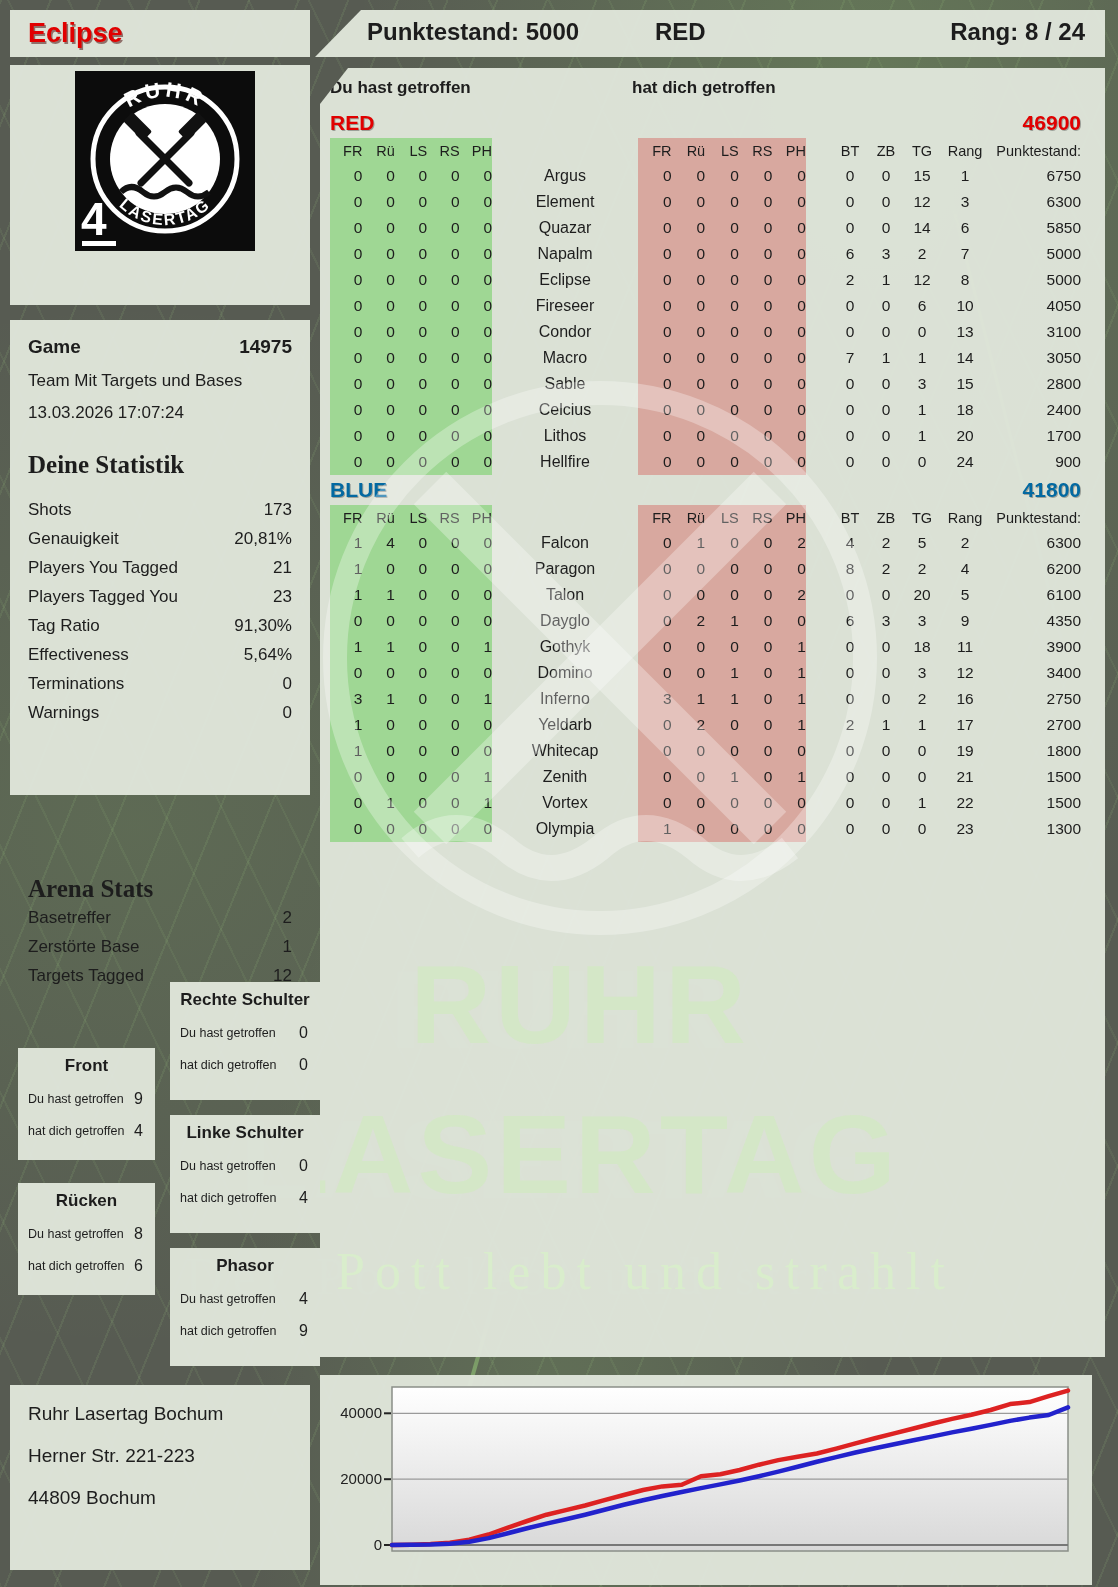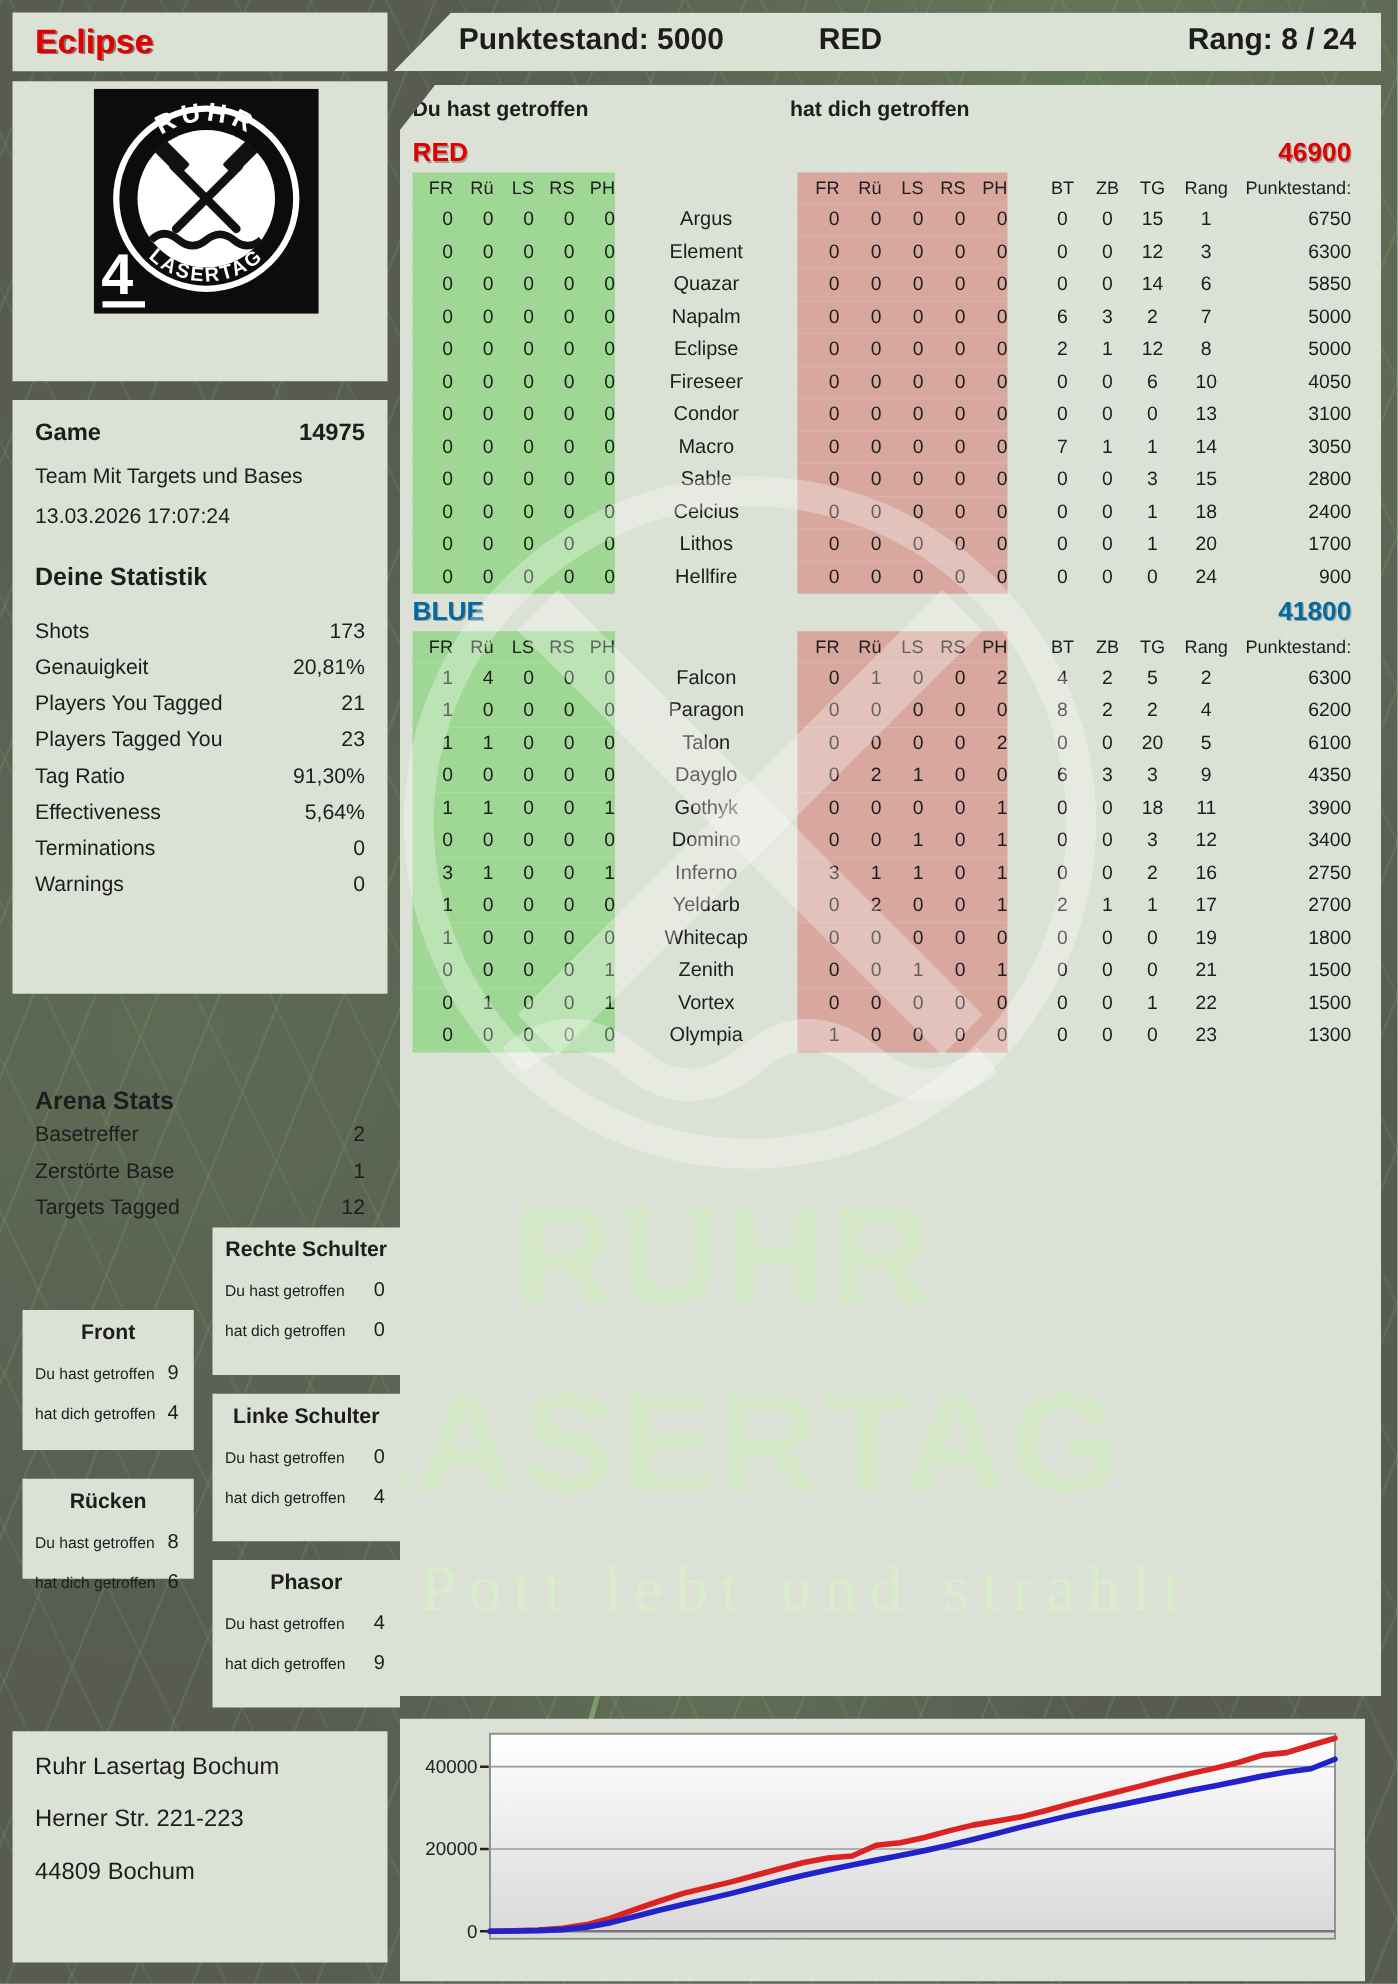"Deine Statistik" .sec-title { font-family: none -> Liberation Serif, serif; font-size: 20px -> 25px }
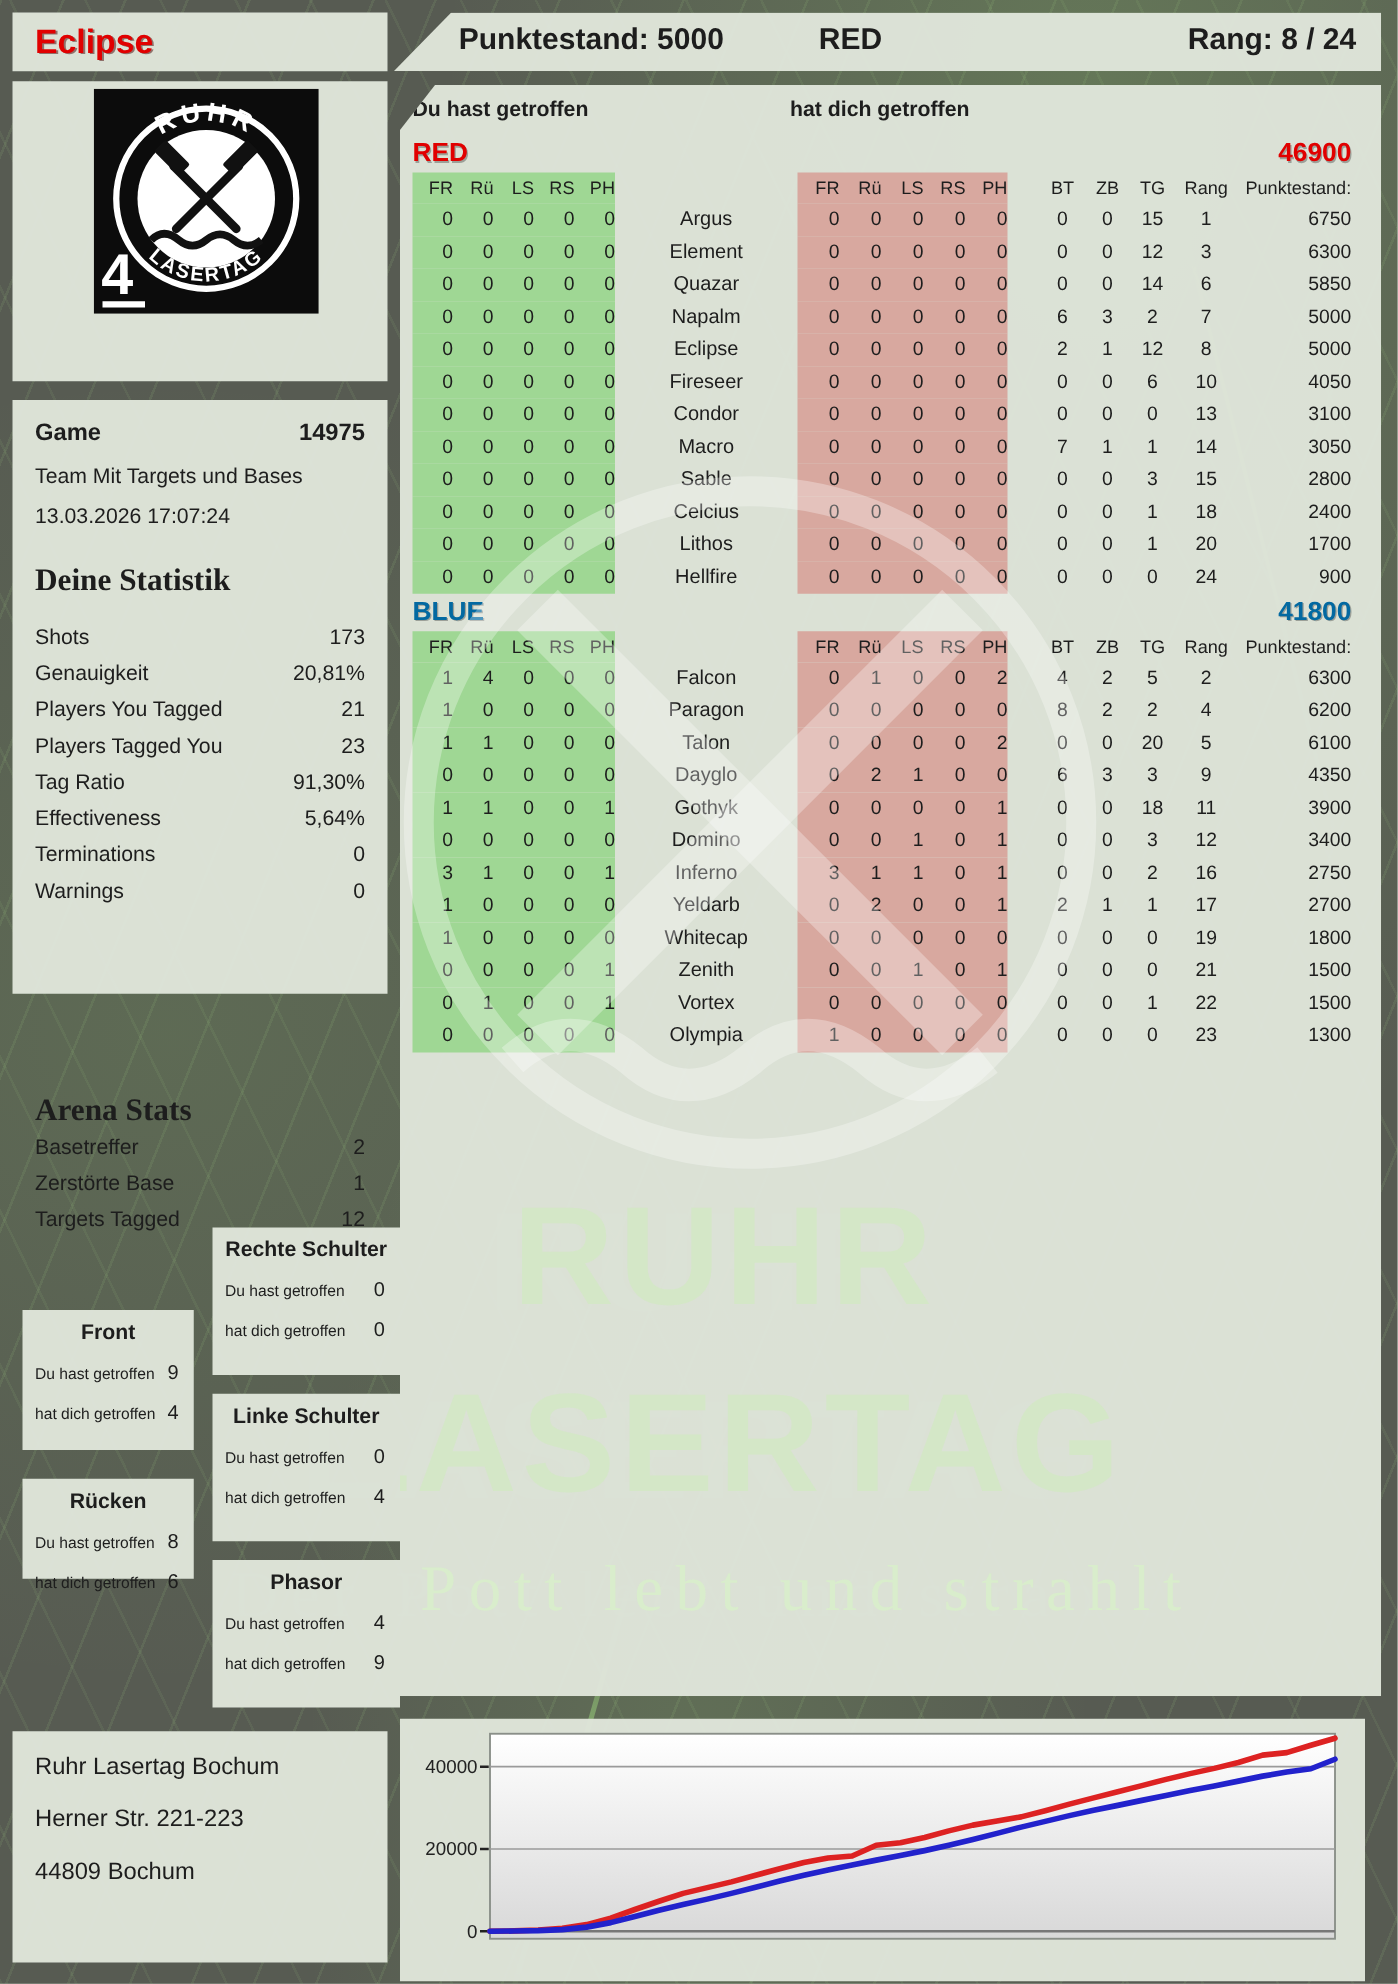"Rücken" .zone-1 { height: 80px -> 112px }
